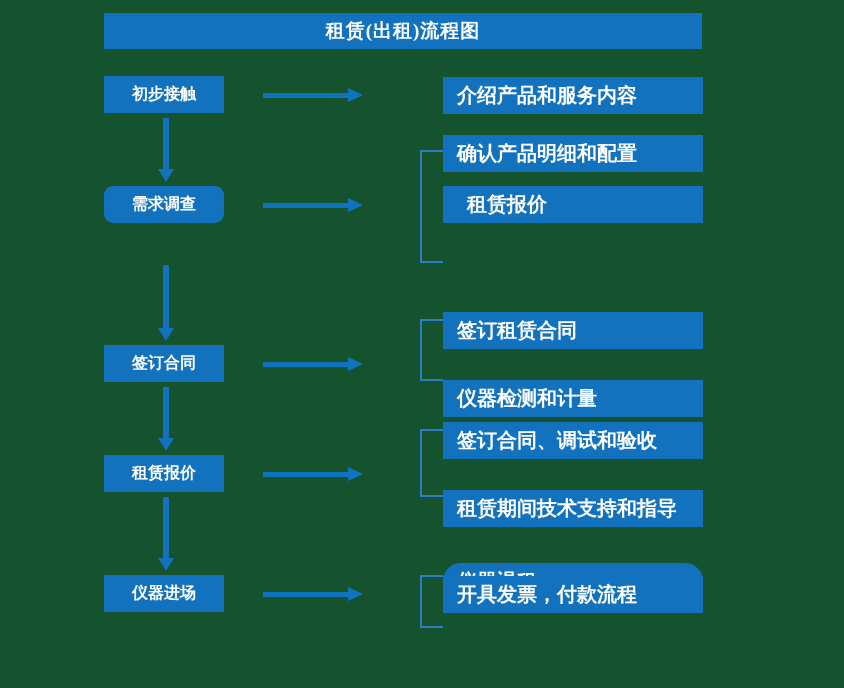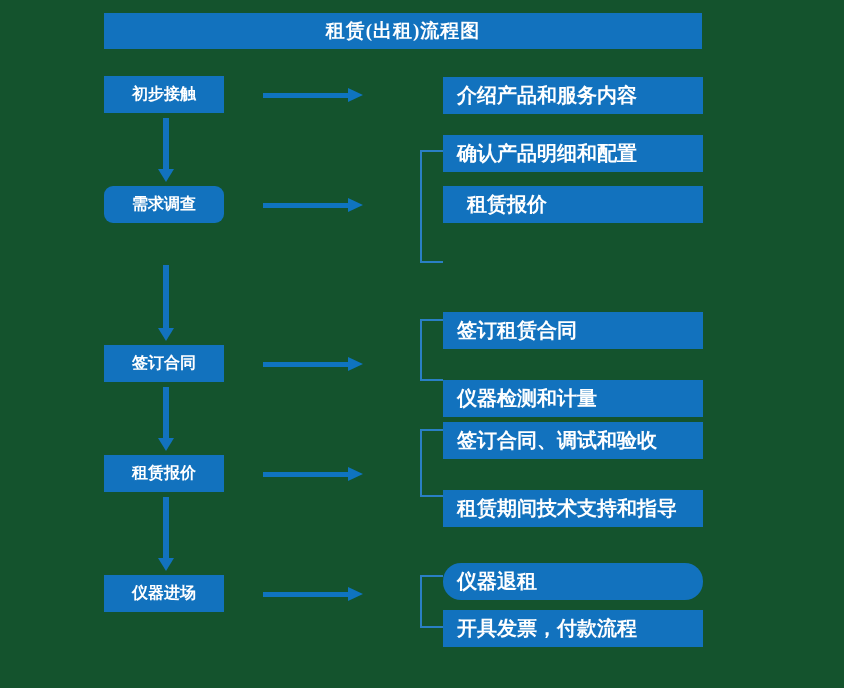"开具发票，付款流程" div.box { top: 610px -> 576px }
